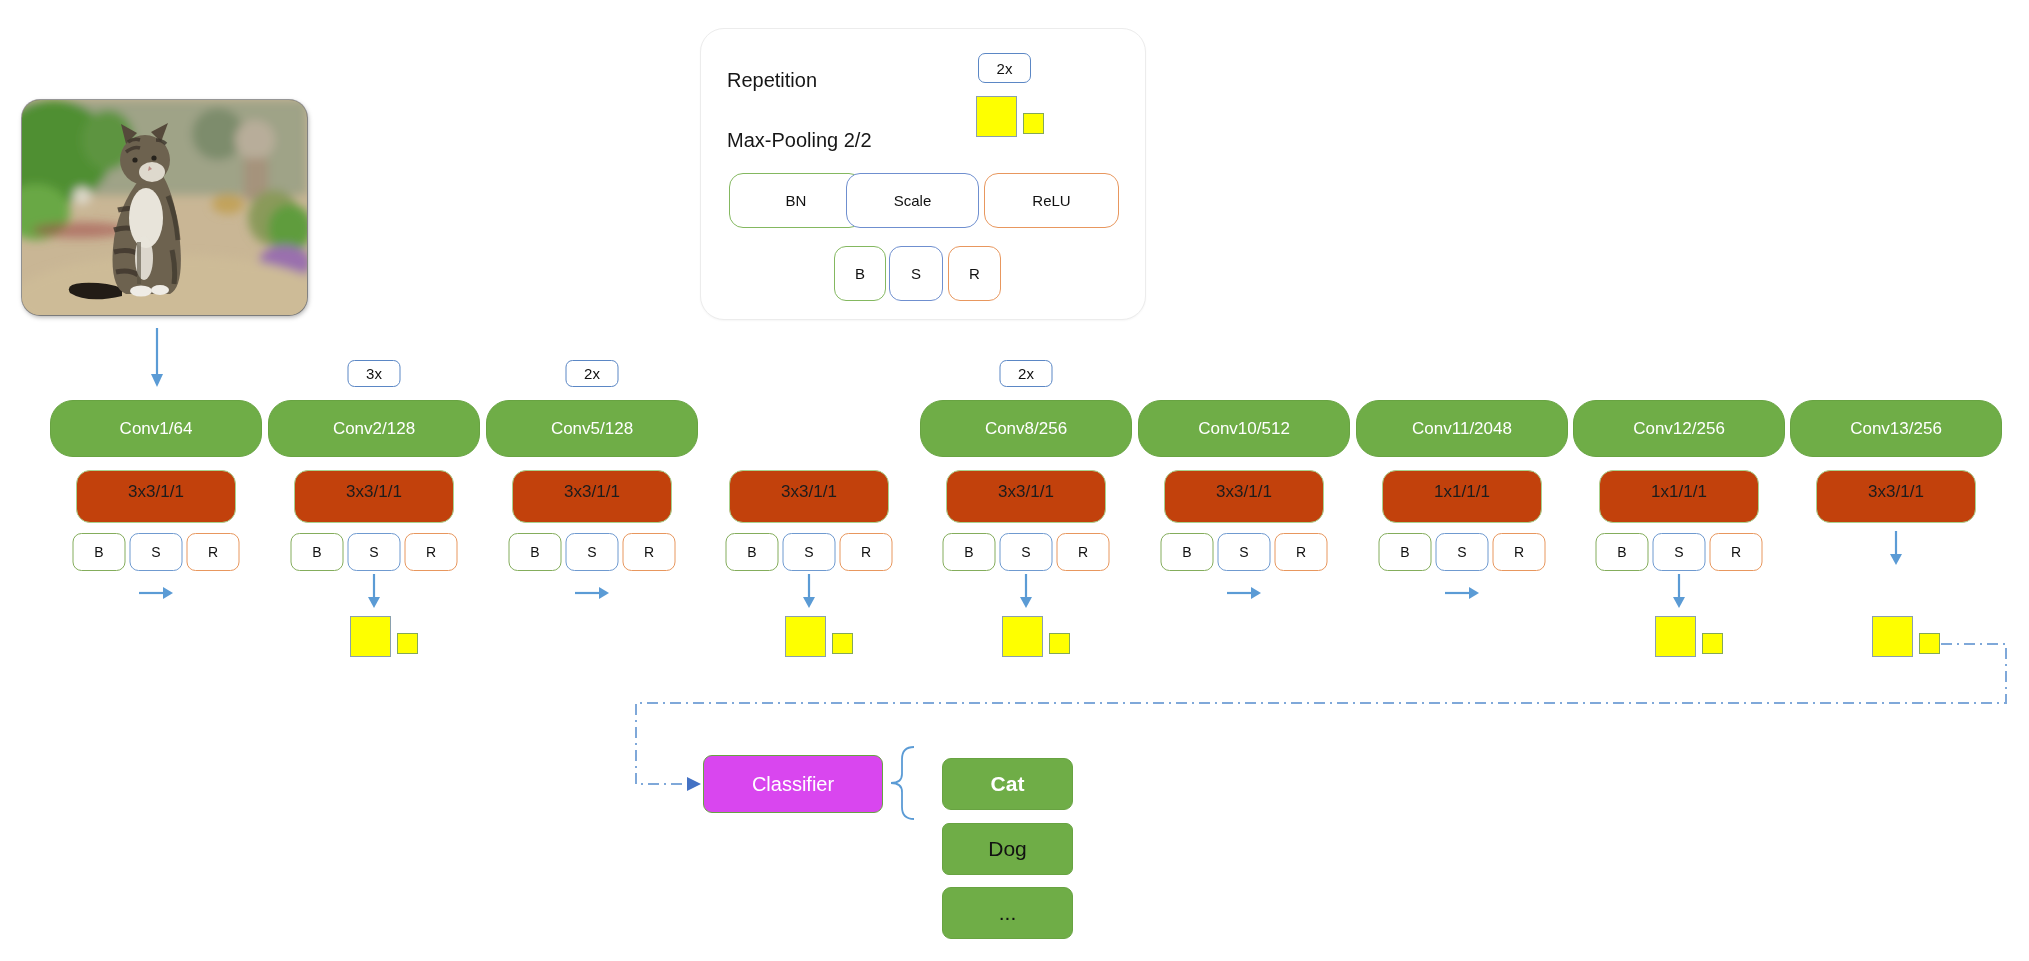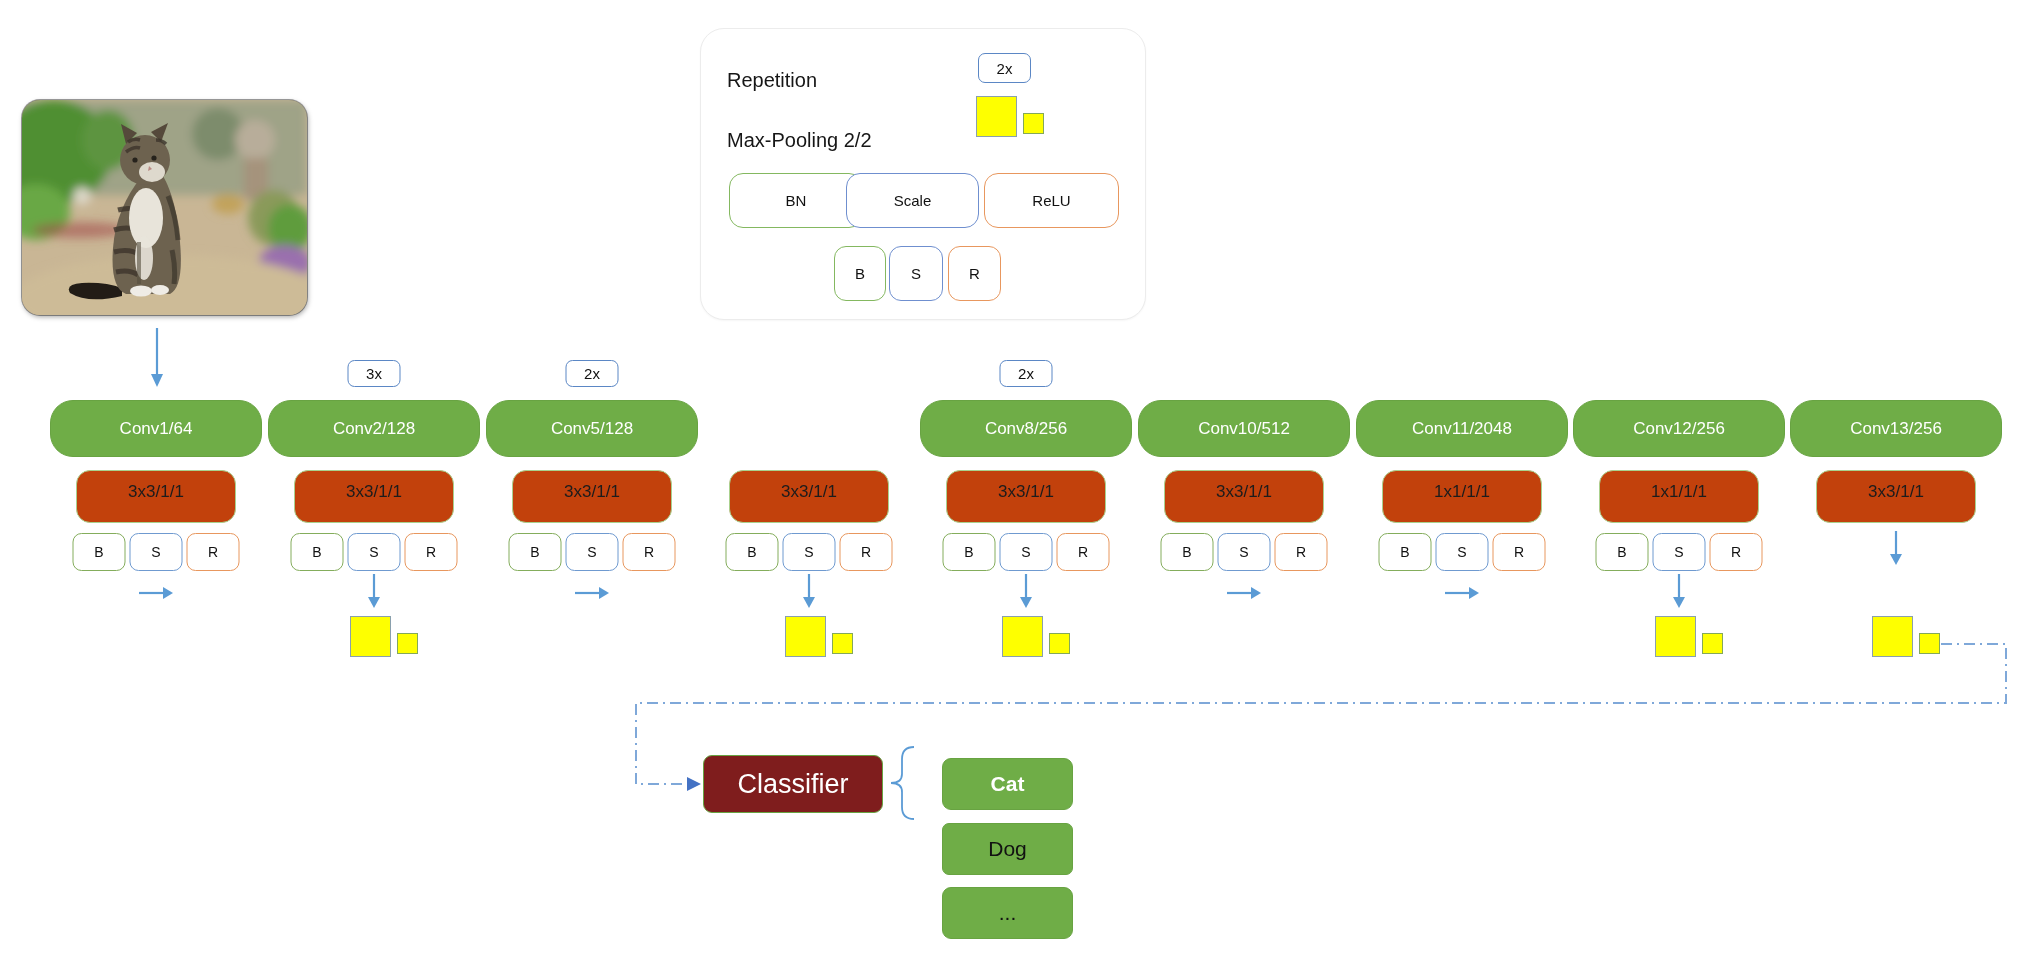"Classifier" .classifier { background: #7f1d1d -> #d946ef; font-size: 27px -> 20px }
